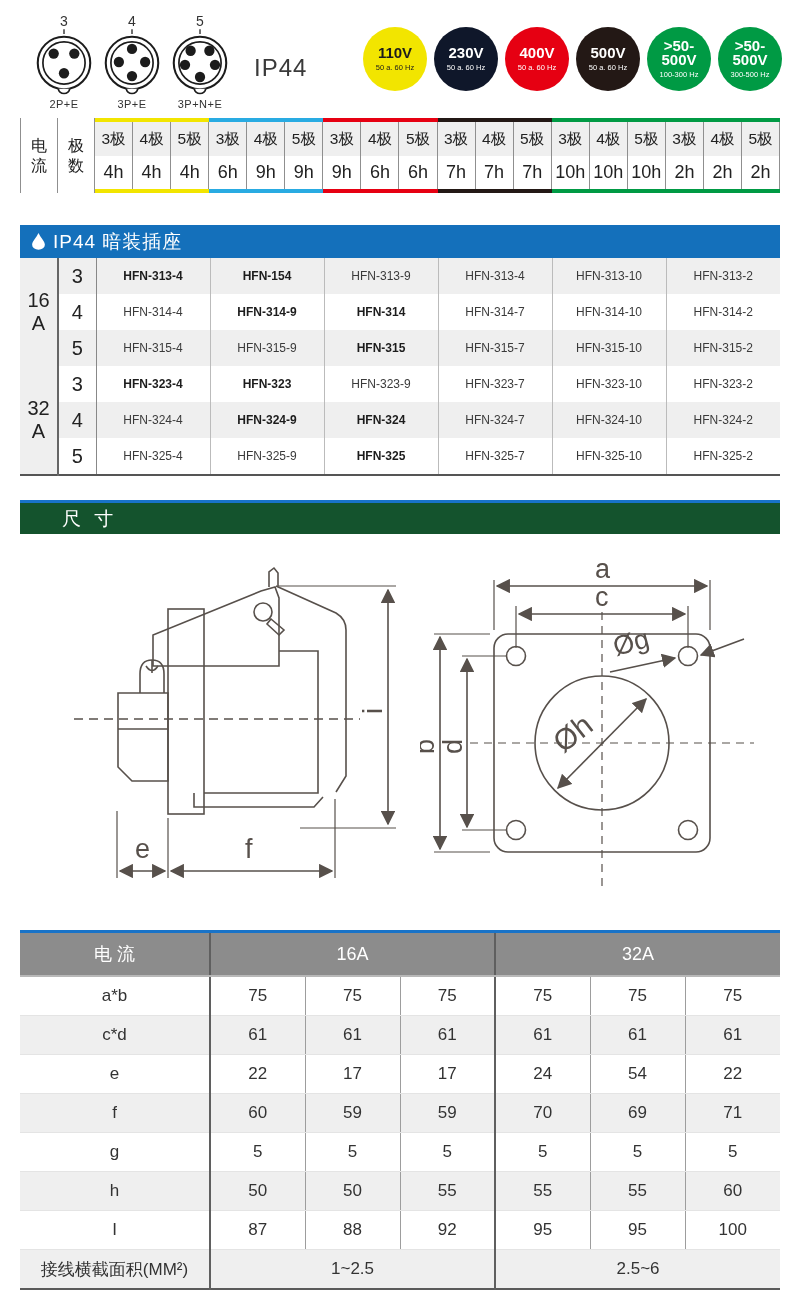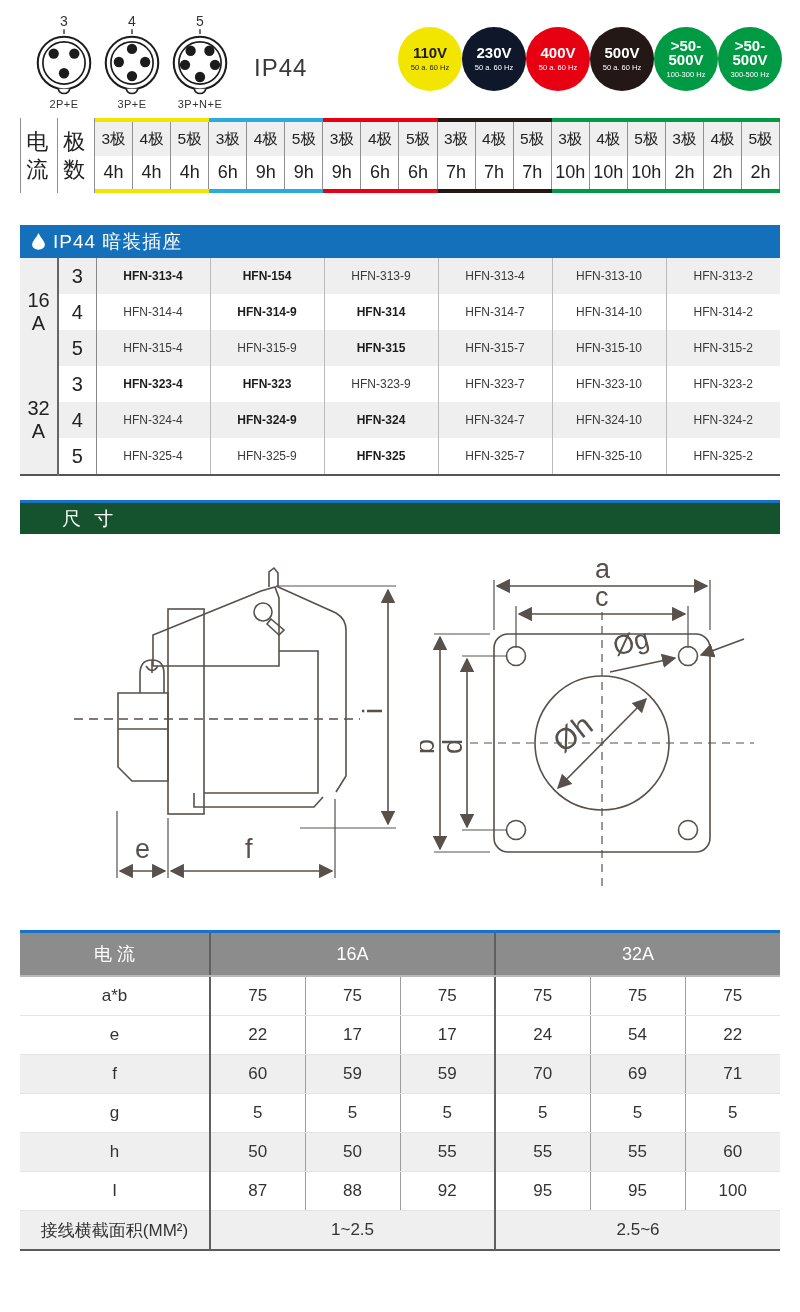"110V" .badges { gap: none -> 7px }
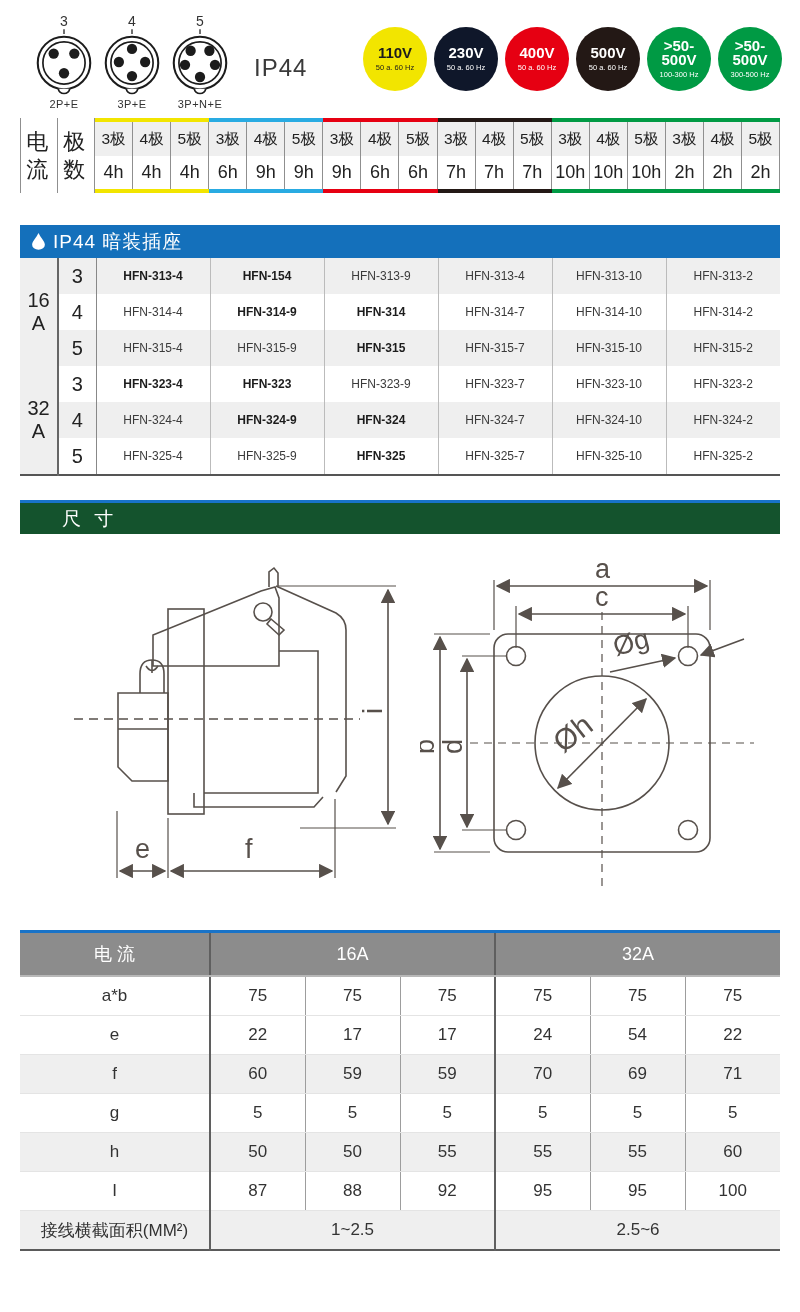"电流" .ht-lab-t { font-size: 22px -> 16px; text-align: none -> center }
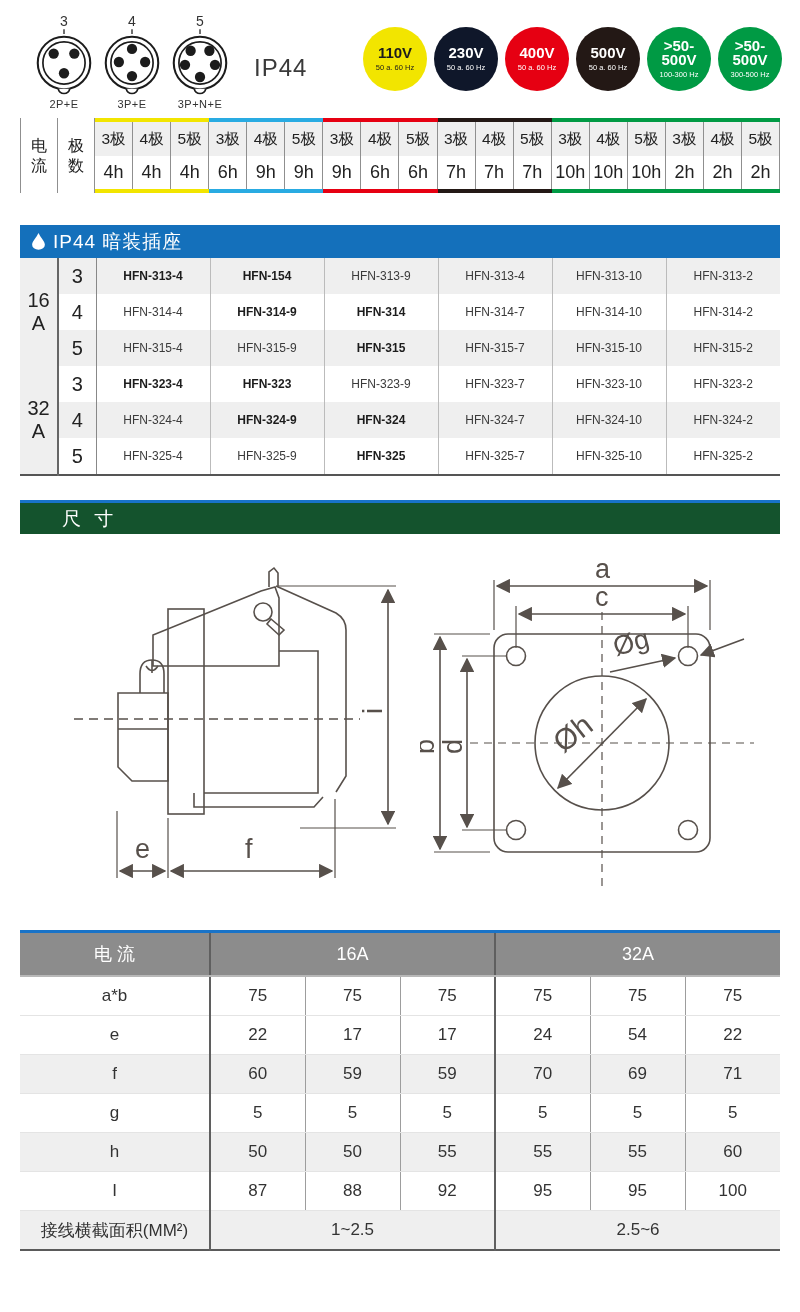"c*d" tr.alt { html: none -> <tr> <td>c*d</td> <td>61</td> <td>61</td> <td>61</td> <td>61</td> <td>61</td> <td>61</td> </tr> }
